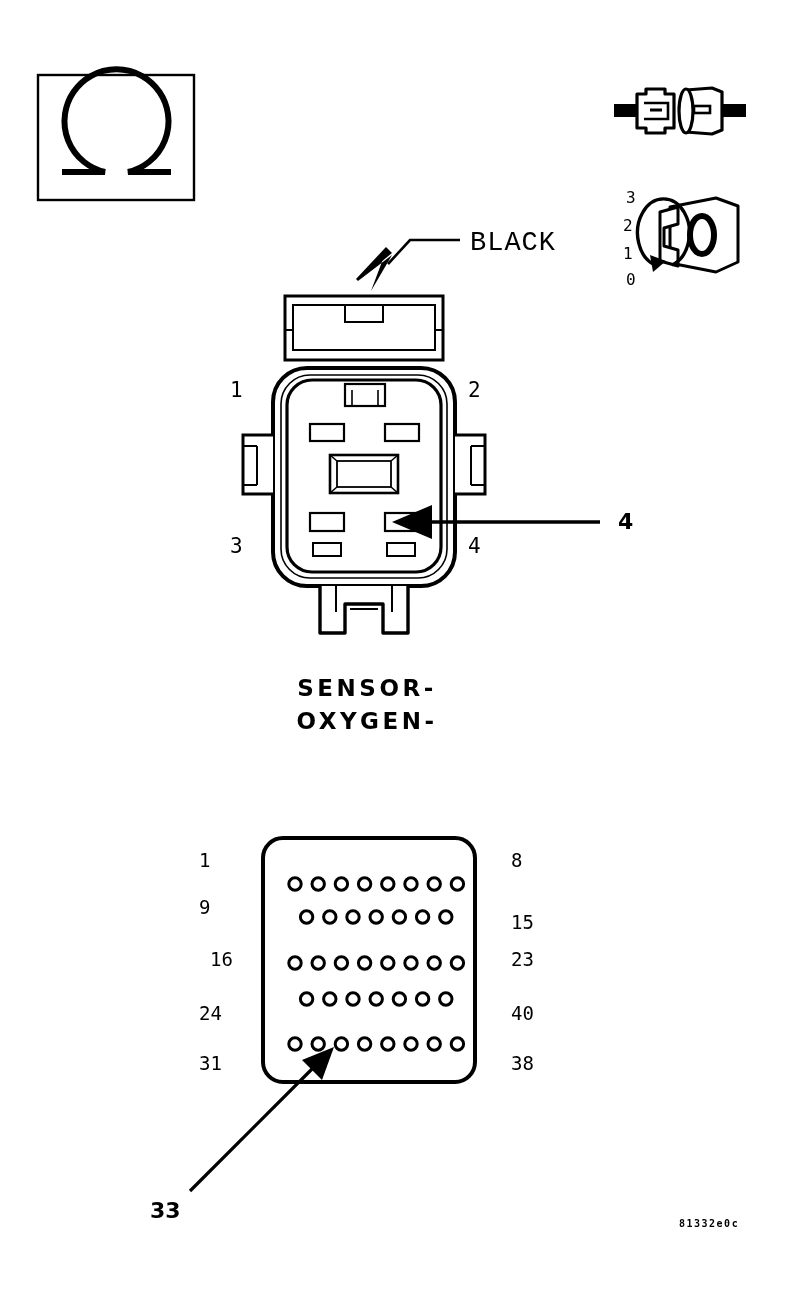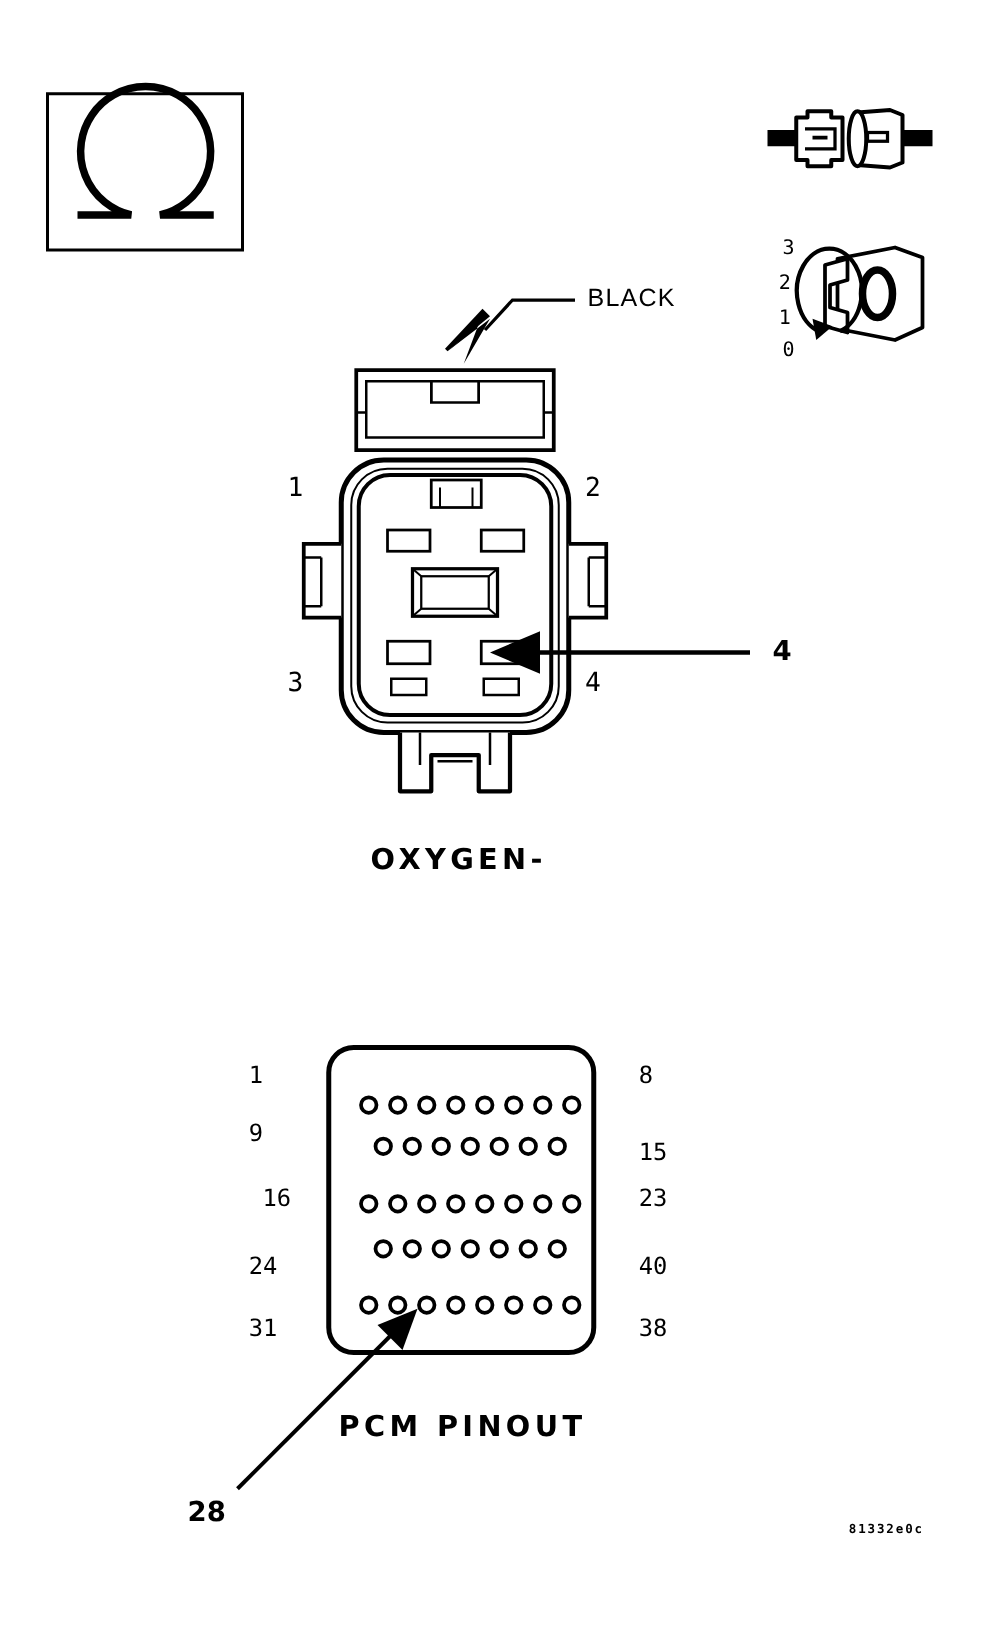"BLACK" .label-mono { font-family: Liberation Sans, sans-serif -> Liberation Mono, monospace; font-size: 20px -> 27px }
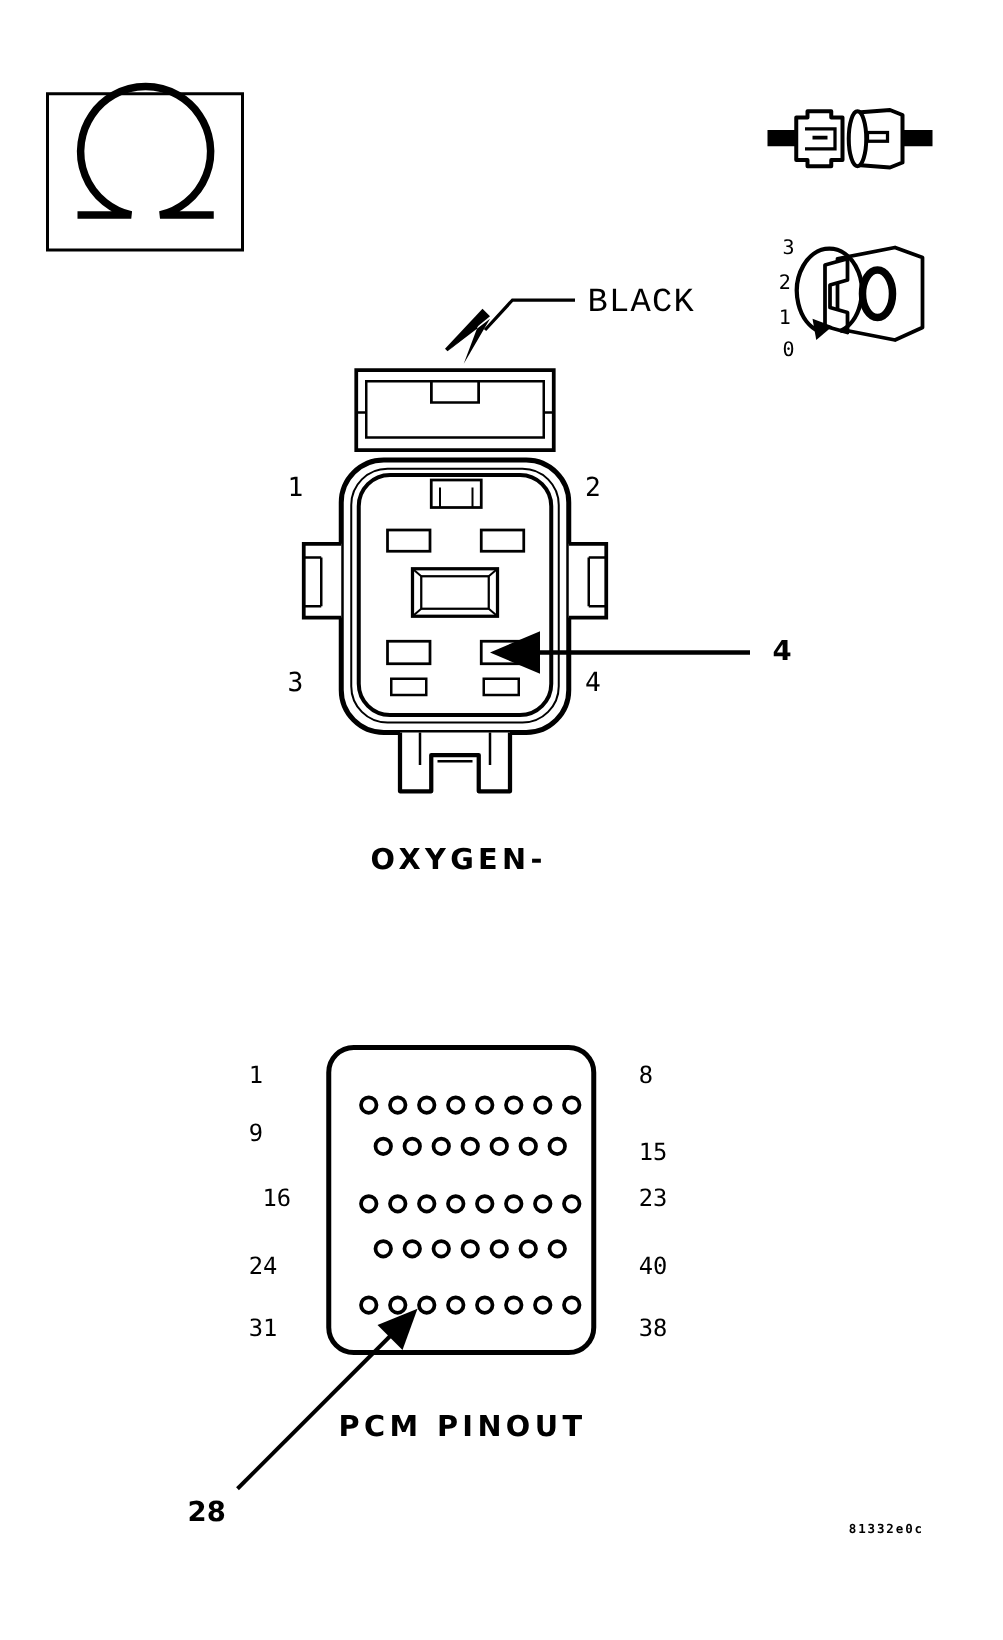"SENSOR-" span.caption-line { html: none -> <span>SENSOR-</span> }
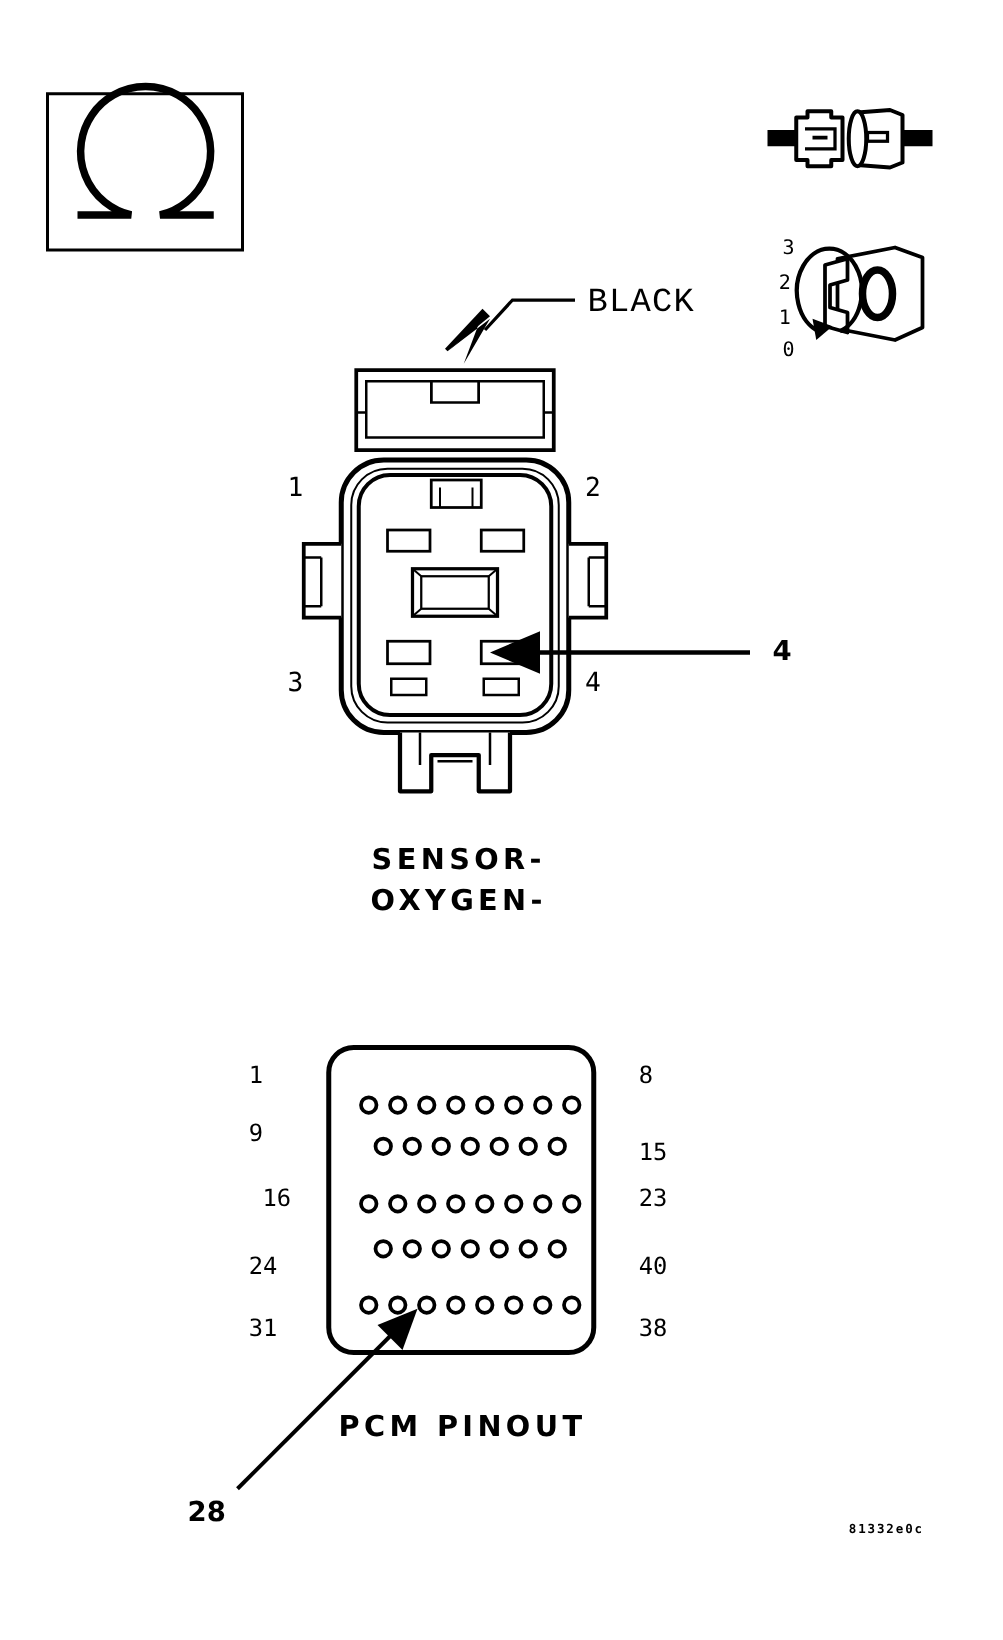"PCM PINOUT" span.caption-line { html: <span>PCM PINOUT</span> -> none }
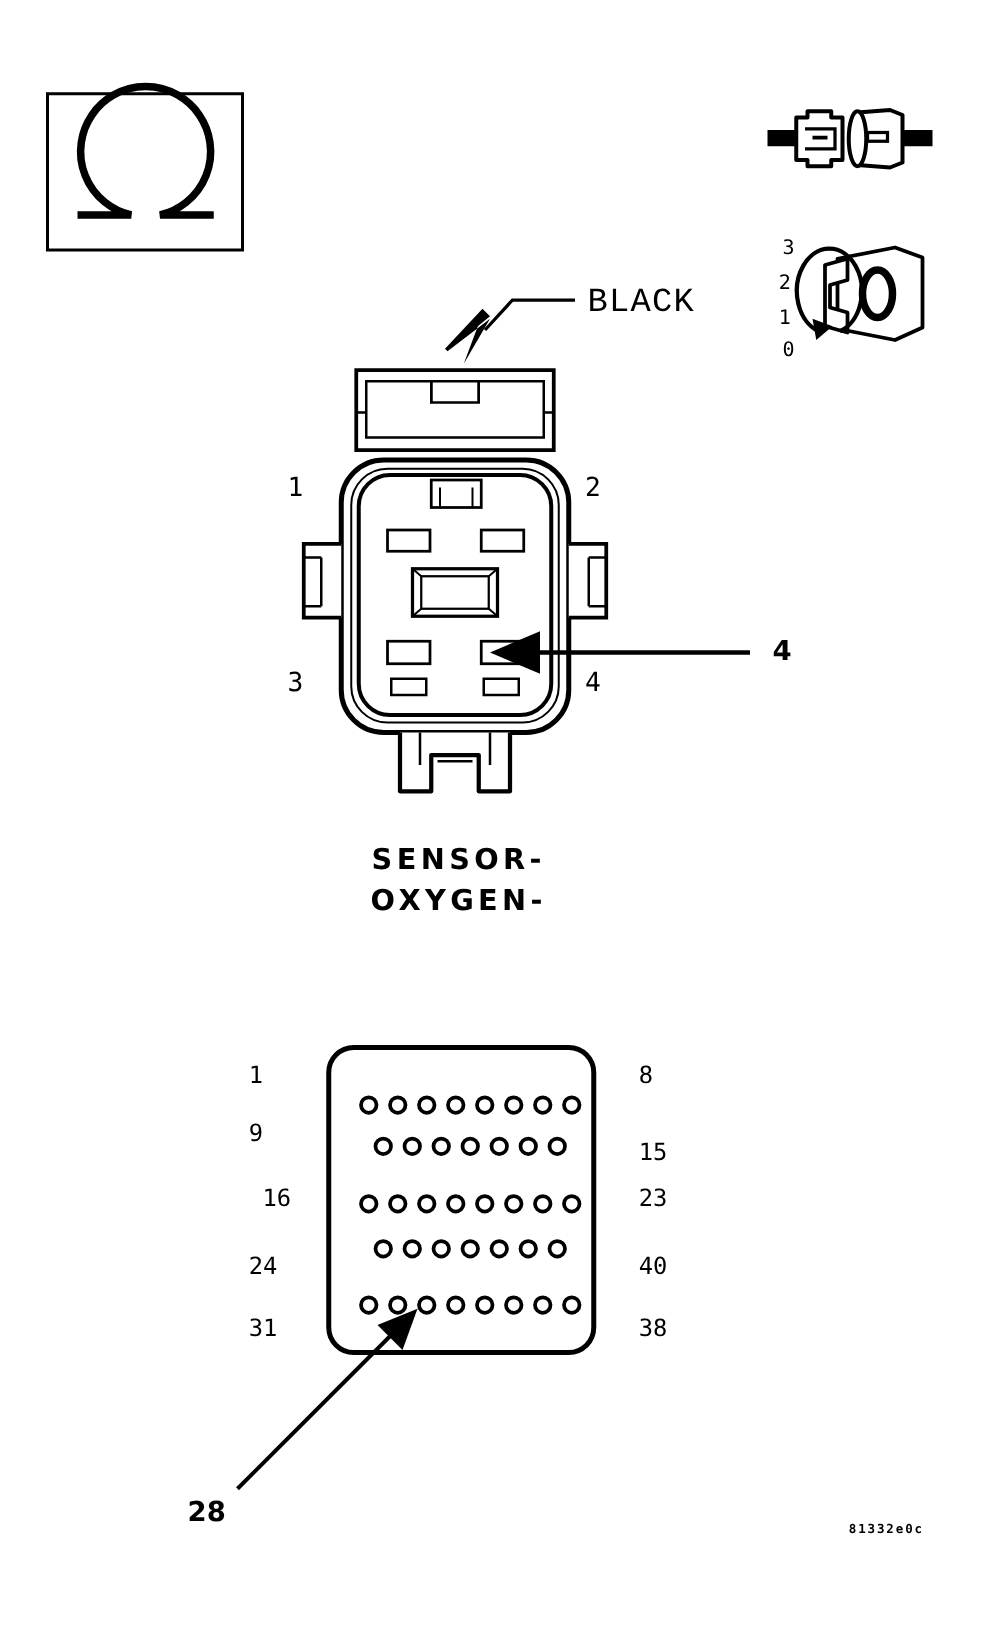"28" div.txt { text: 28 -> 33 }
